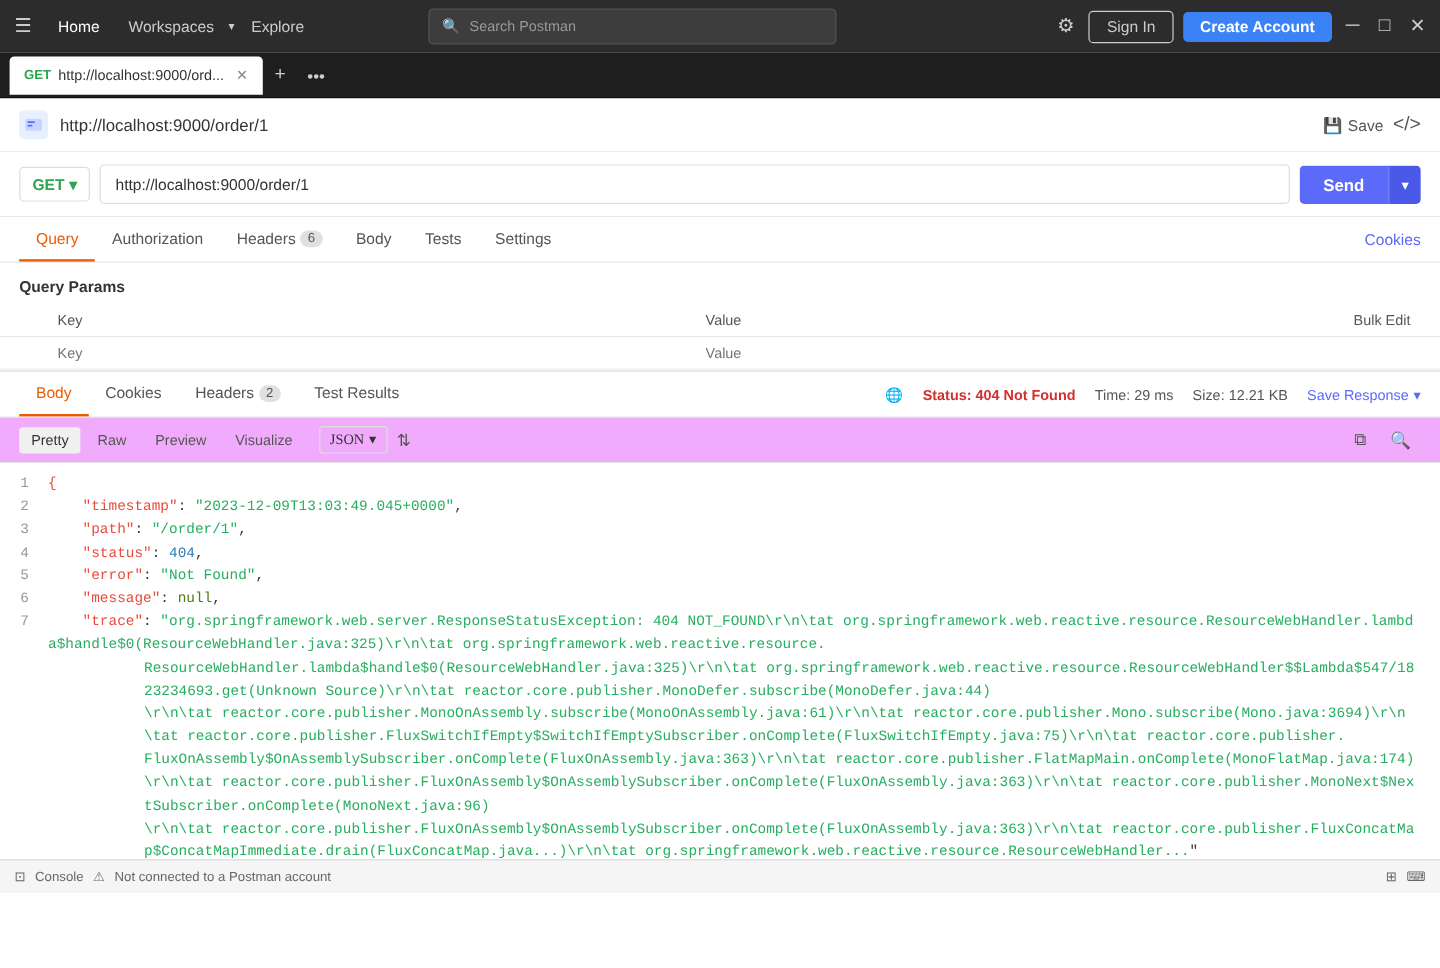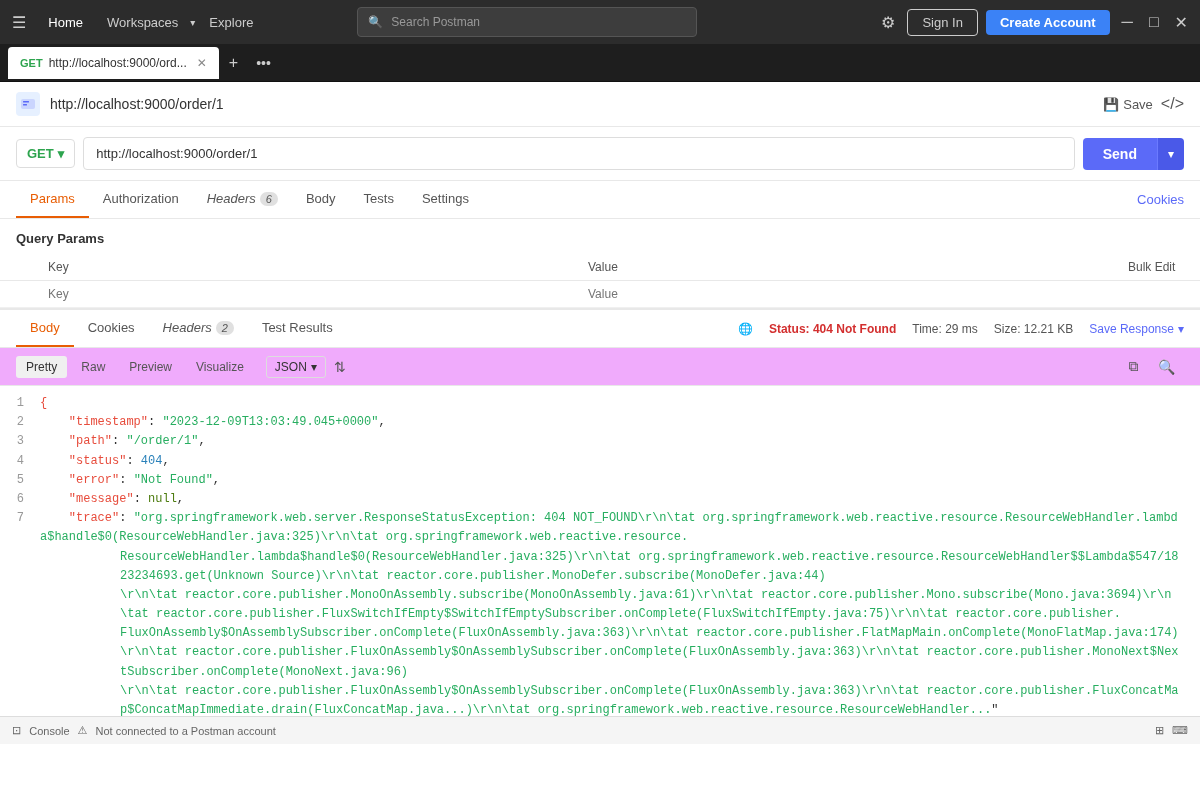"Params" span.tab-item { text: Params -> Query }
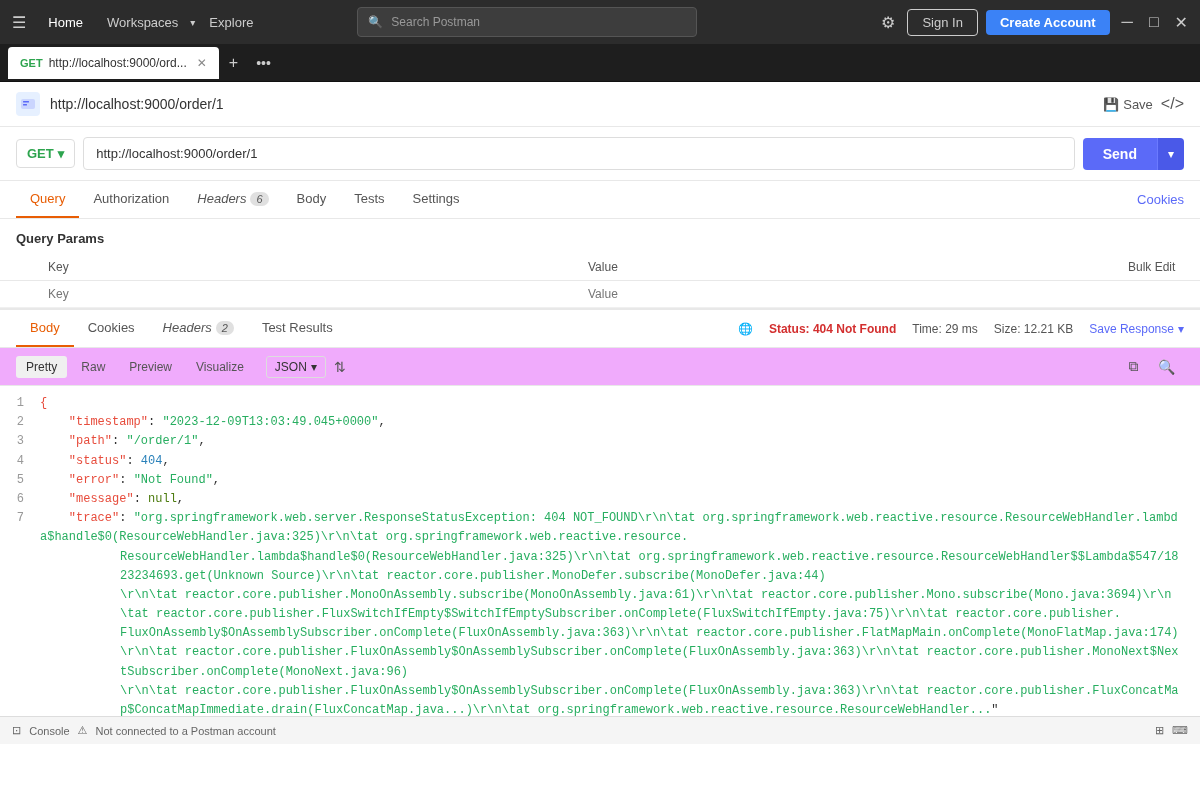"Headers" .tab-item.has-badge { font-style: italic -> none }
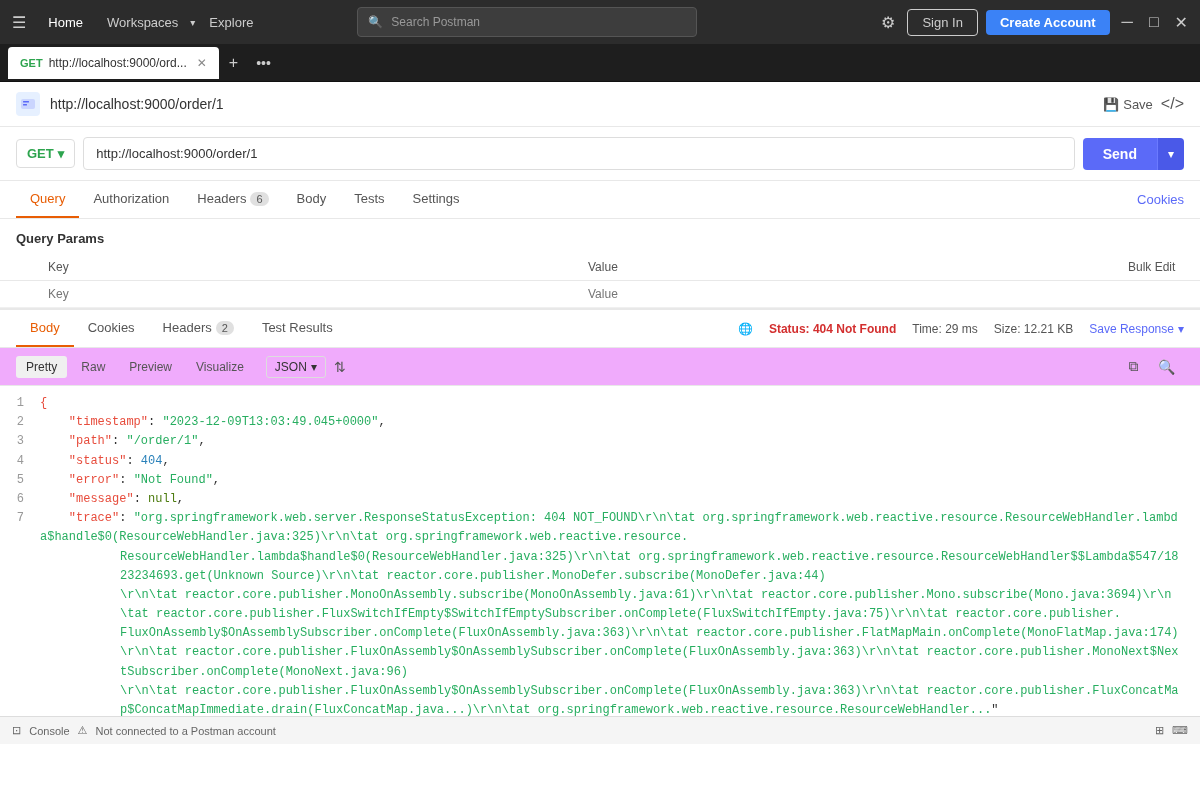"JSON" .format-select { font-family: none -> Liberation Serif, serif }
